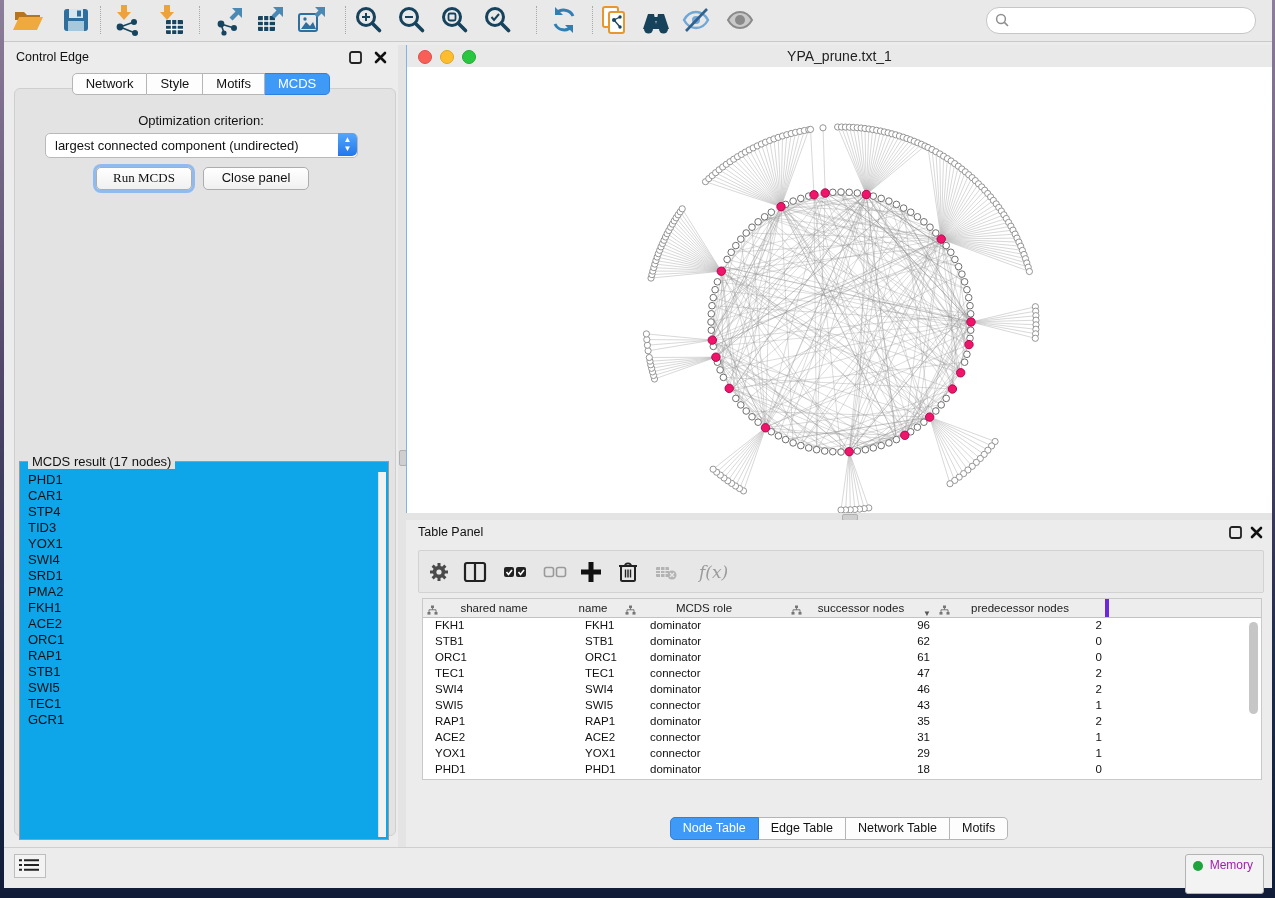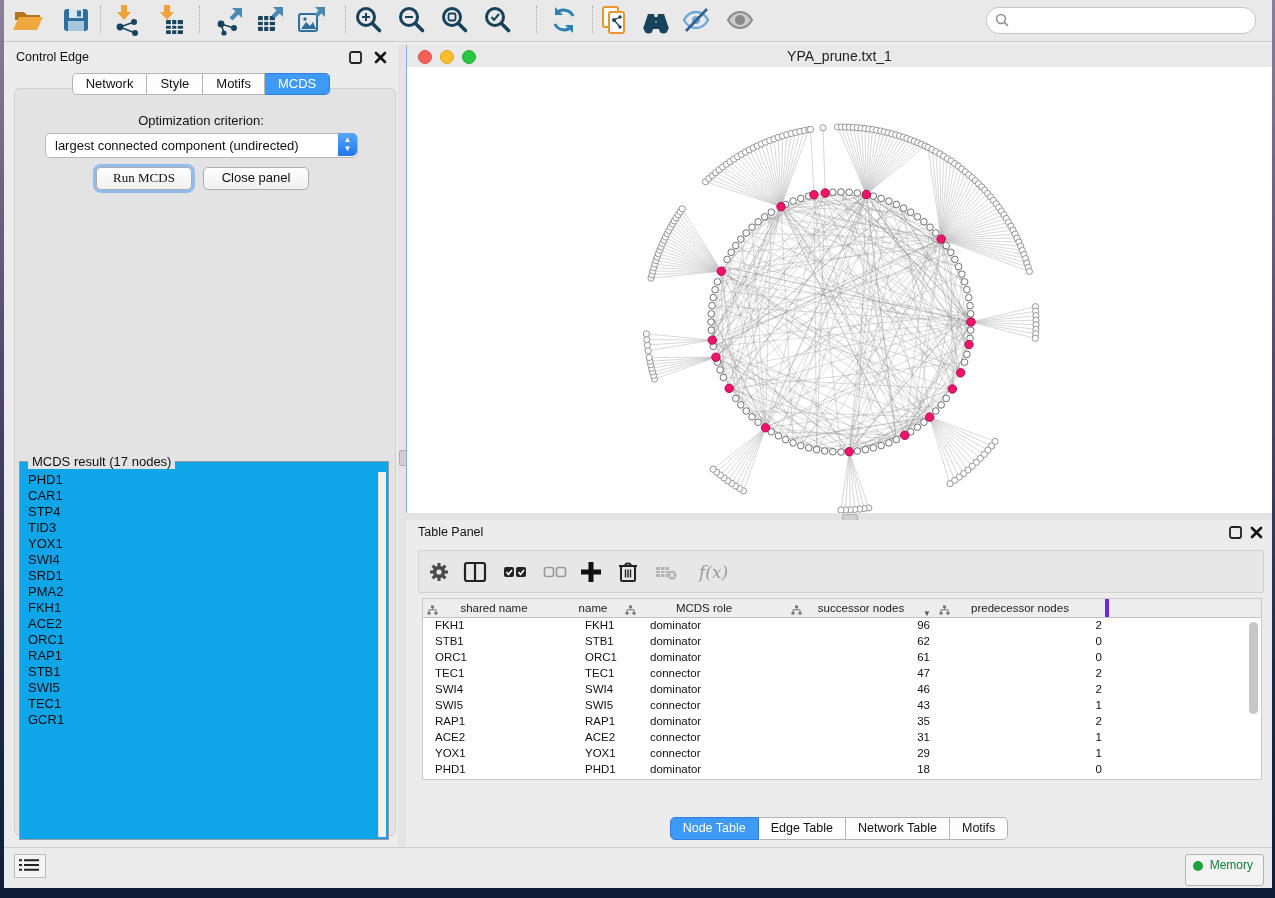"Memory" .membtn { color: #15803d -> #a21caf; padding: 0 10px 8px 24px -> 0 10px 16px 24px }
